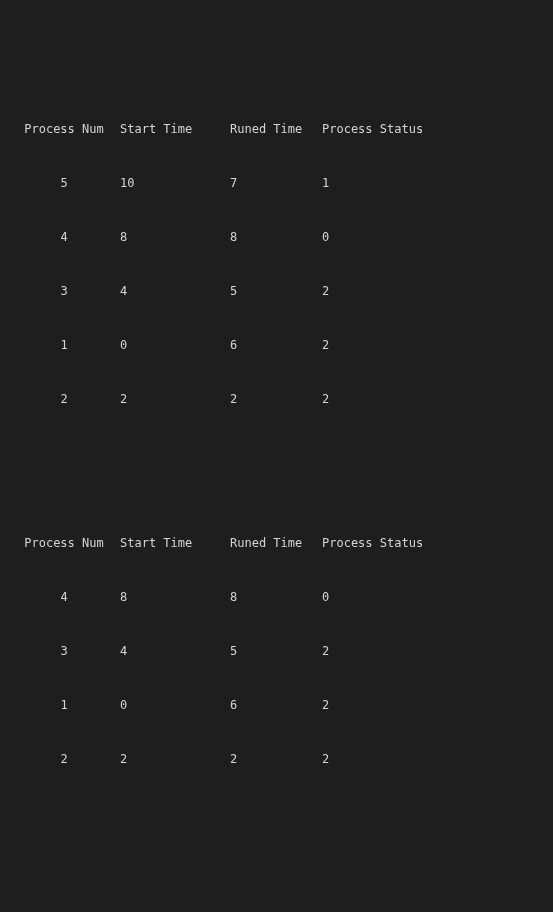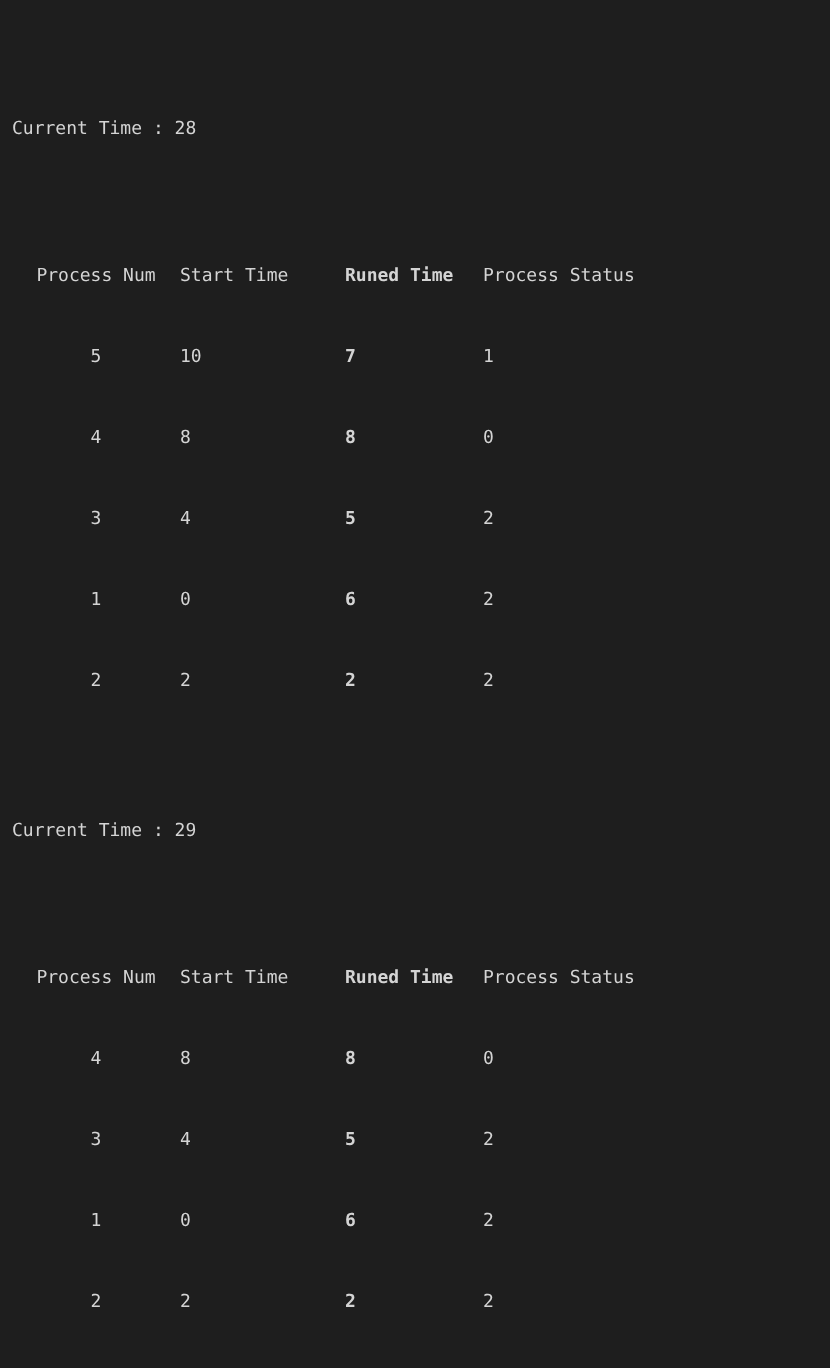"Current Time : 28" div.line { html: <div><span>Current Time : </span><span>28</span></div> -> none }
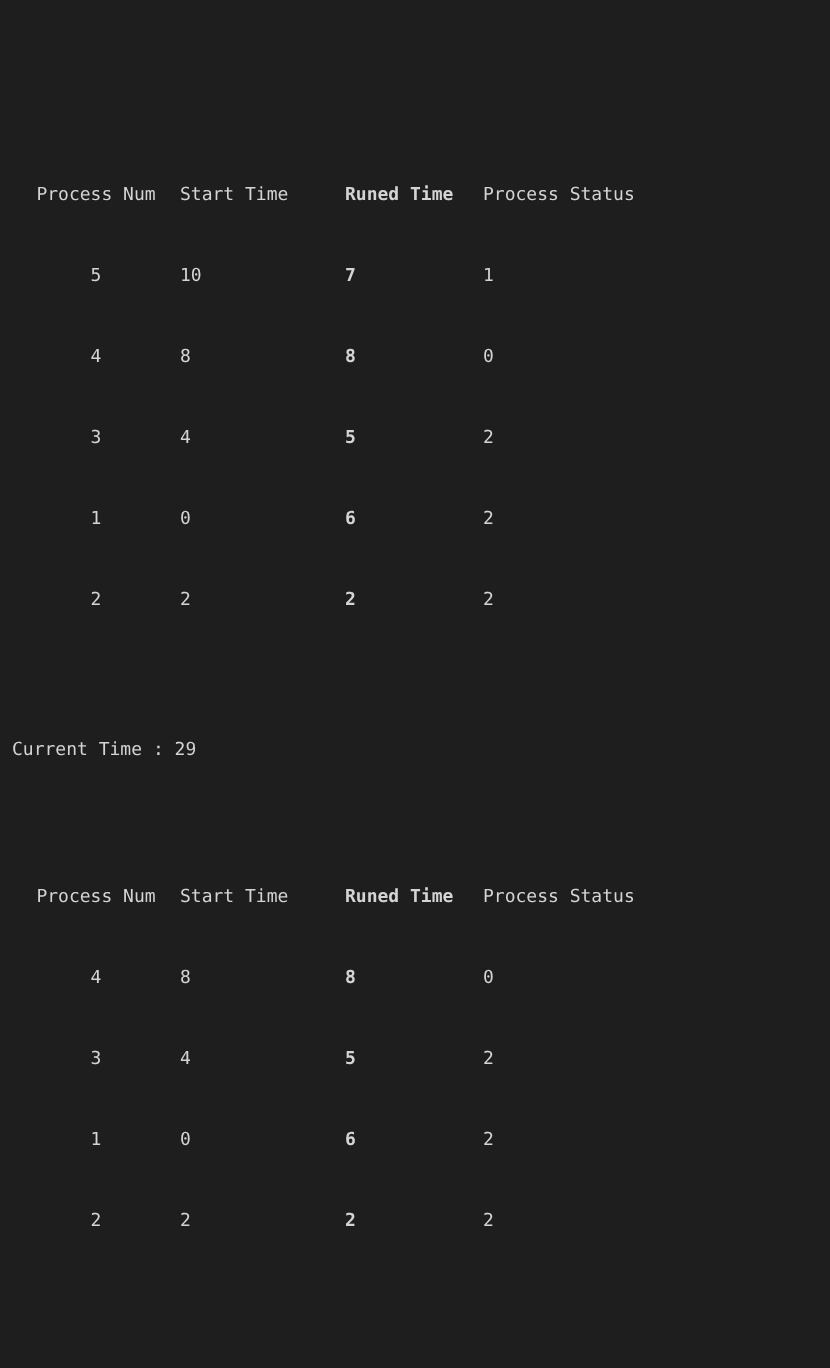"Runed Time" .c2 { font-weight: bold -> none }
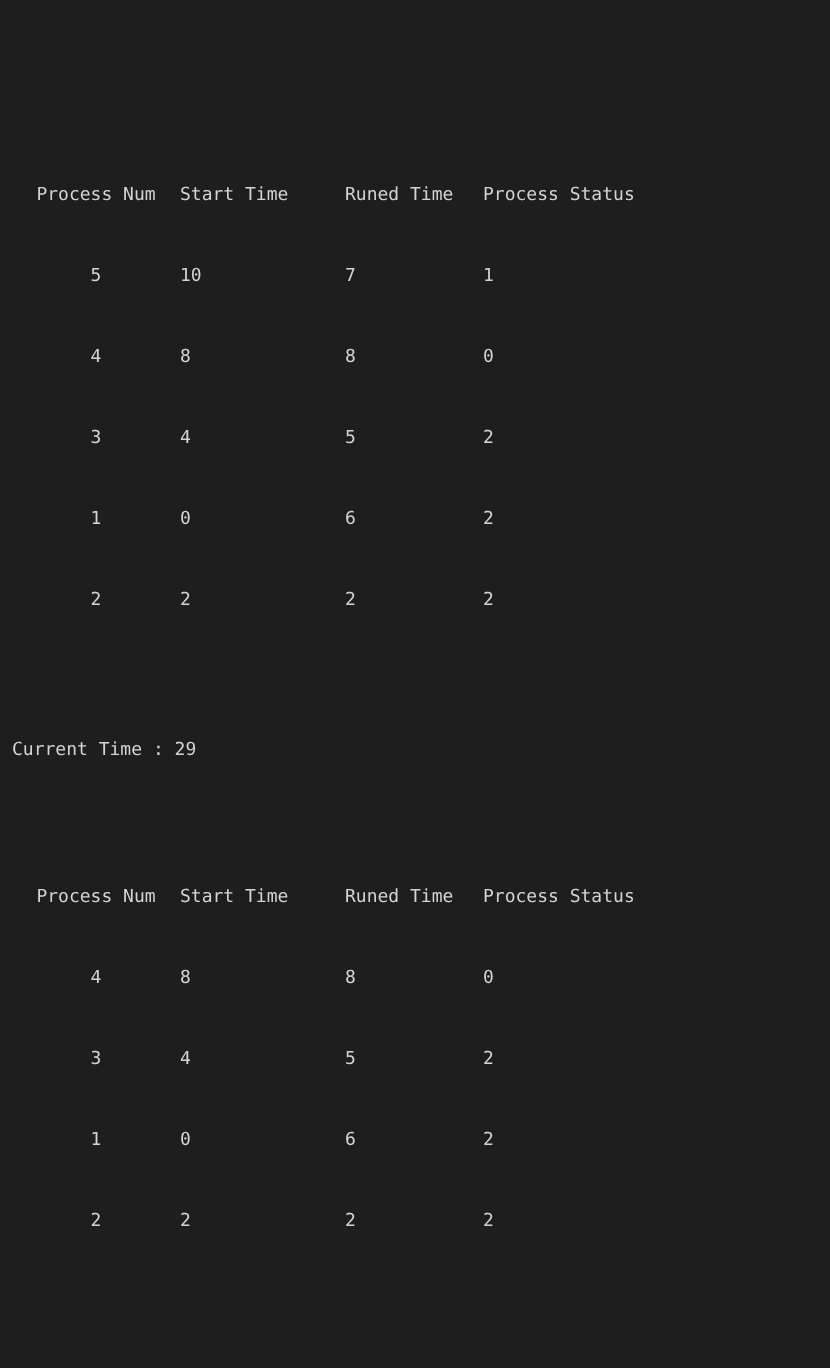"Current Time : 29" div.line { html: <div><span>Current Time : </span><span>29</span></div> -> none }
